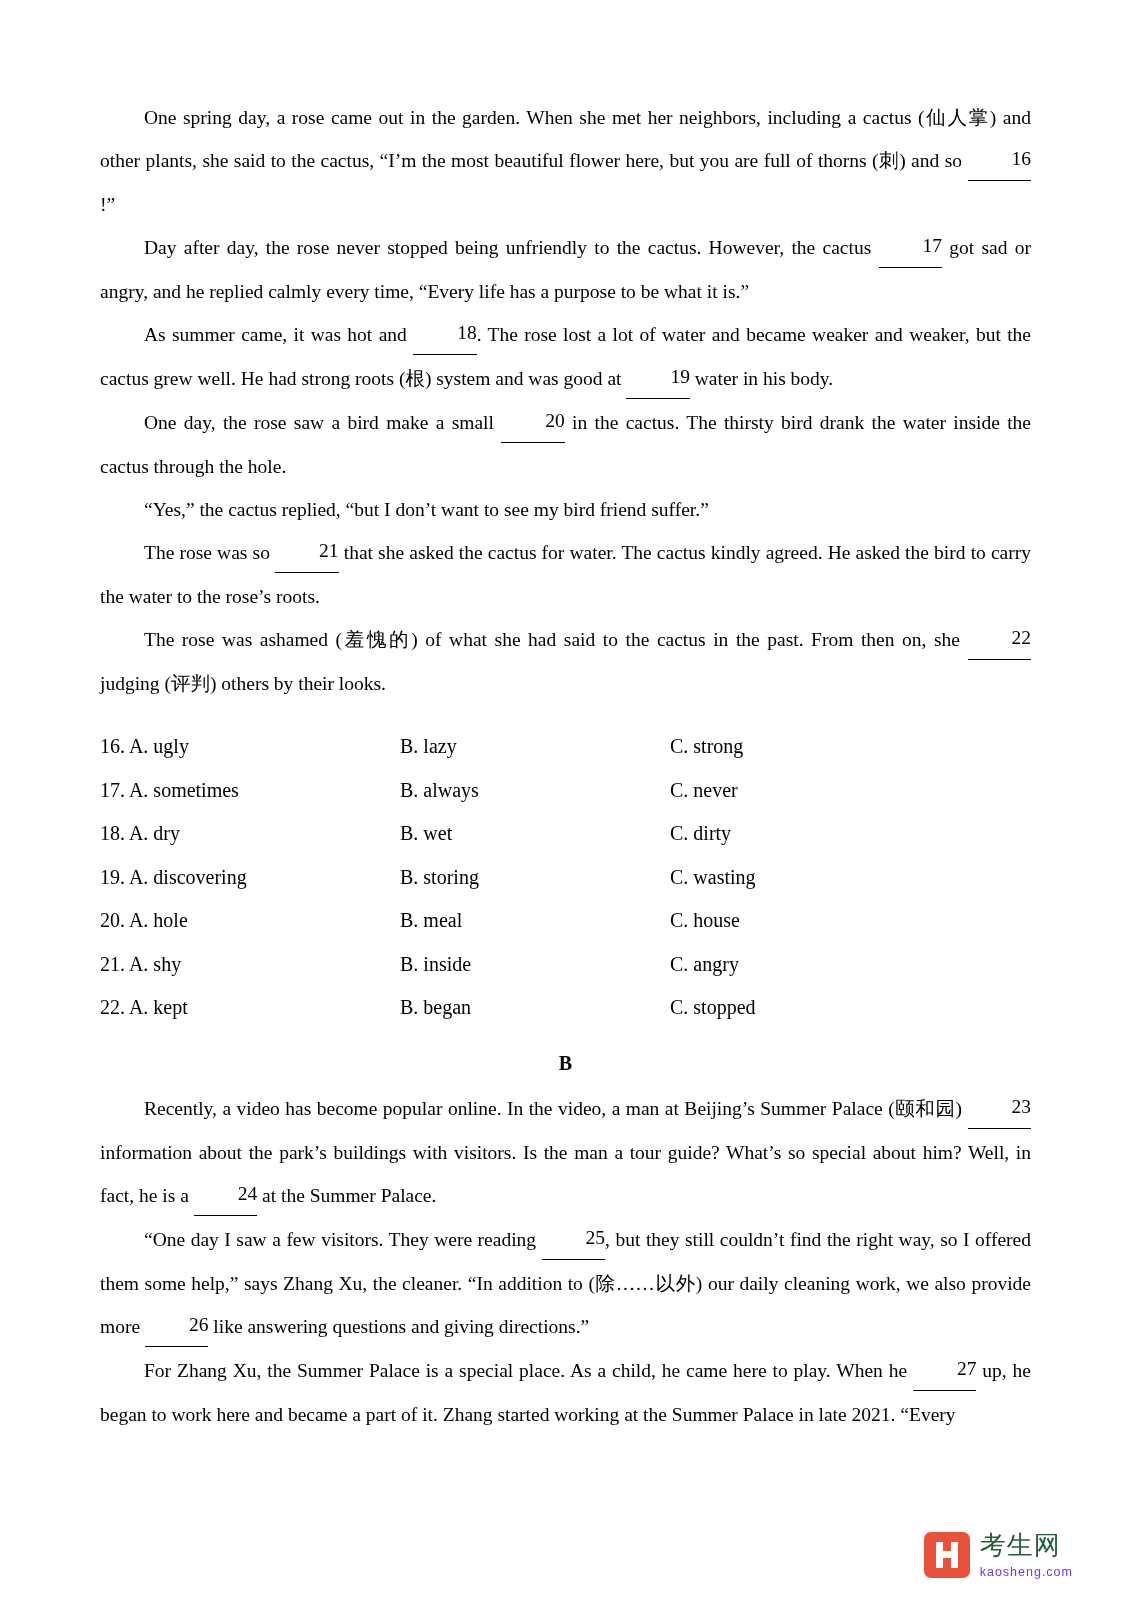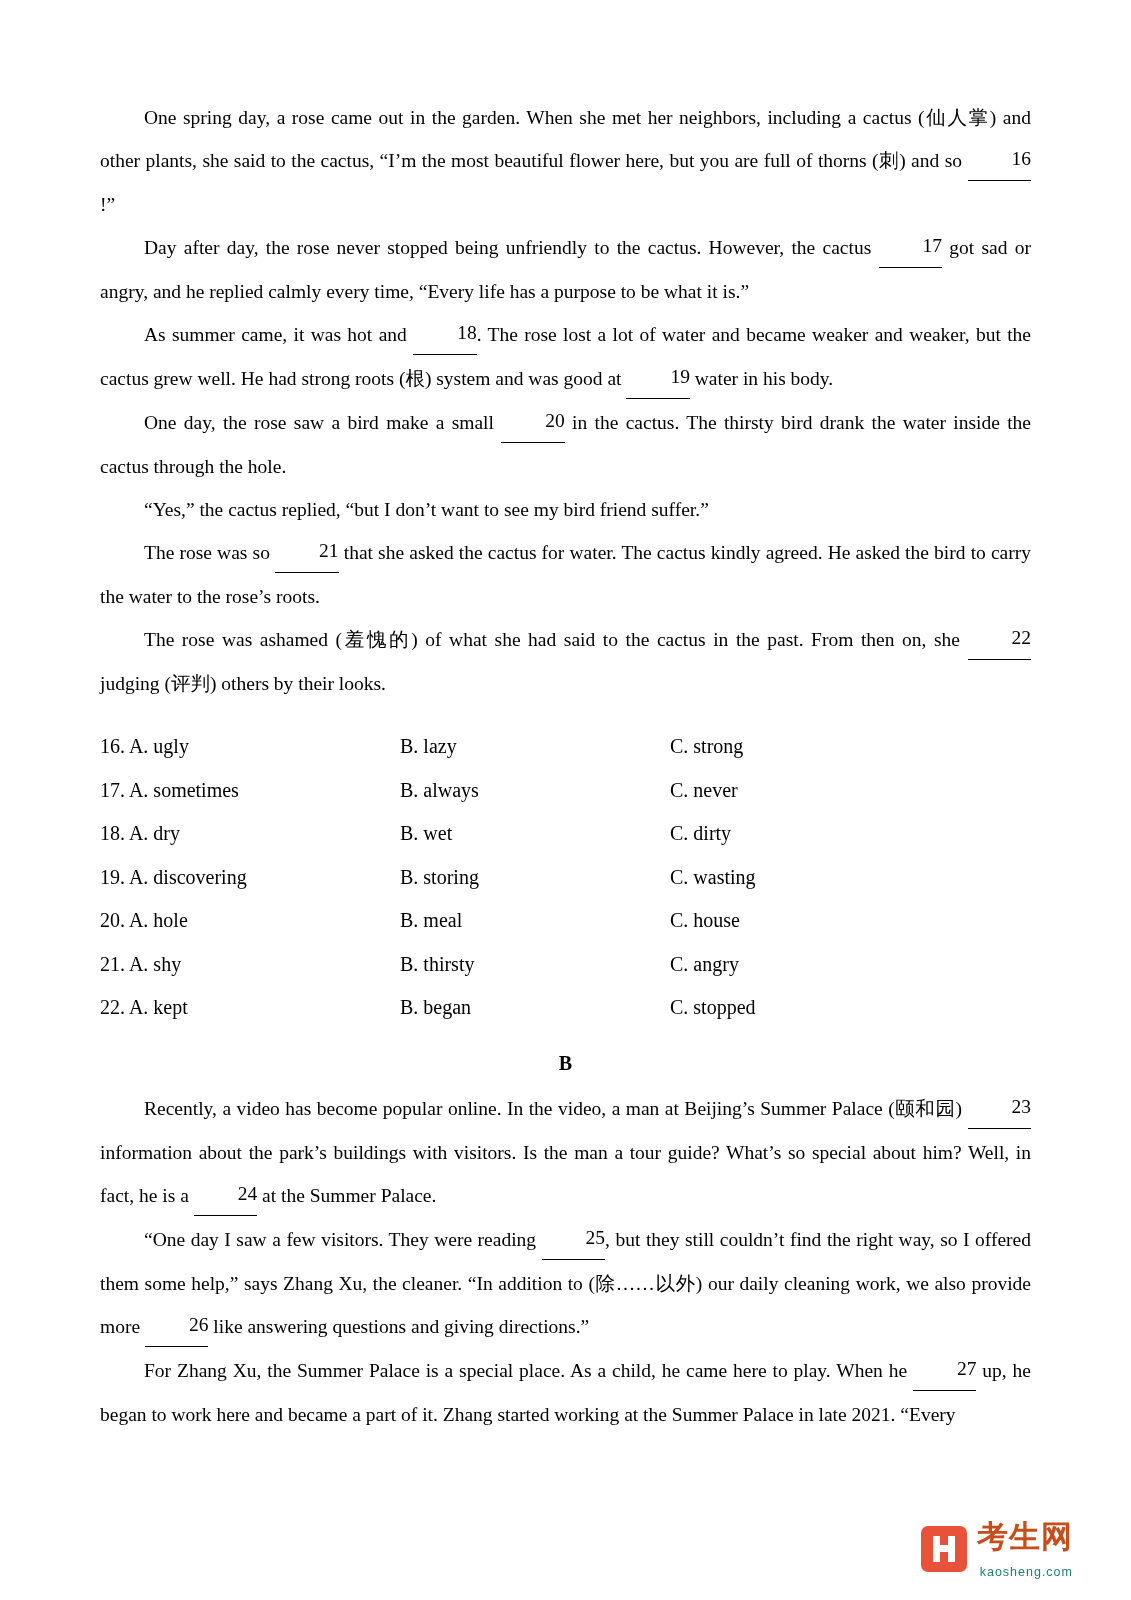"B. thirsty" div.opt-b { text: thirsty -> inside }
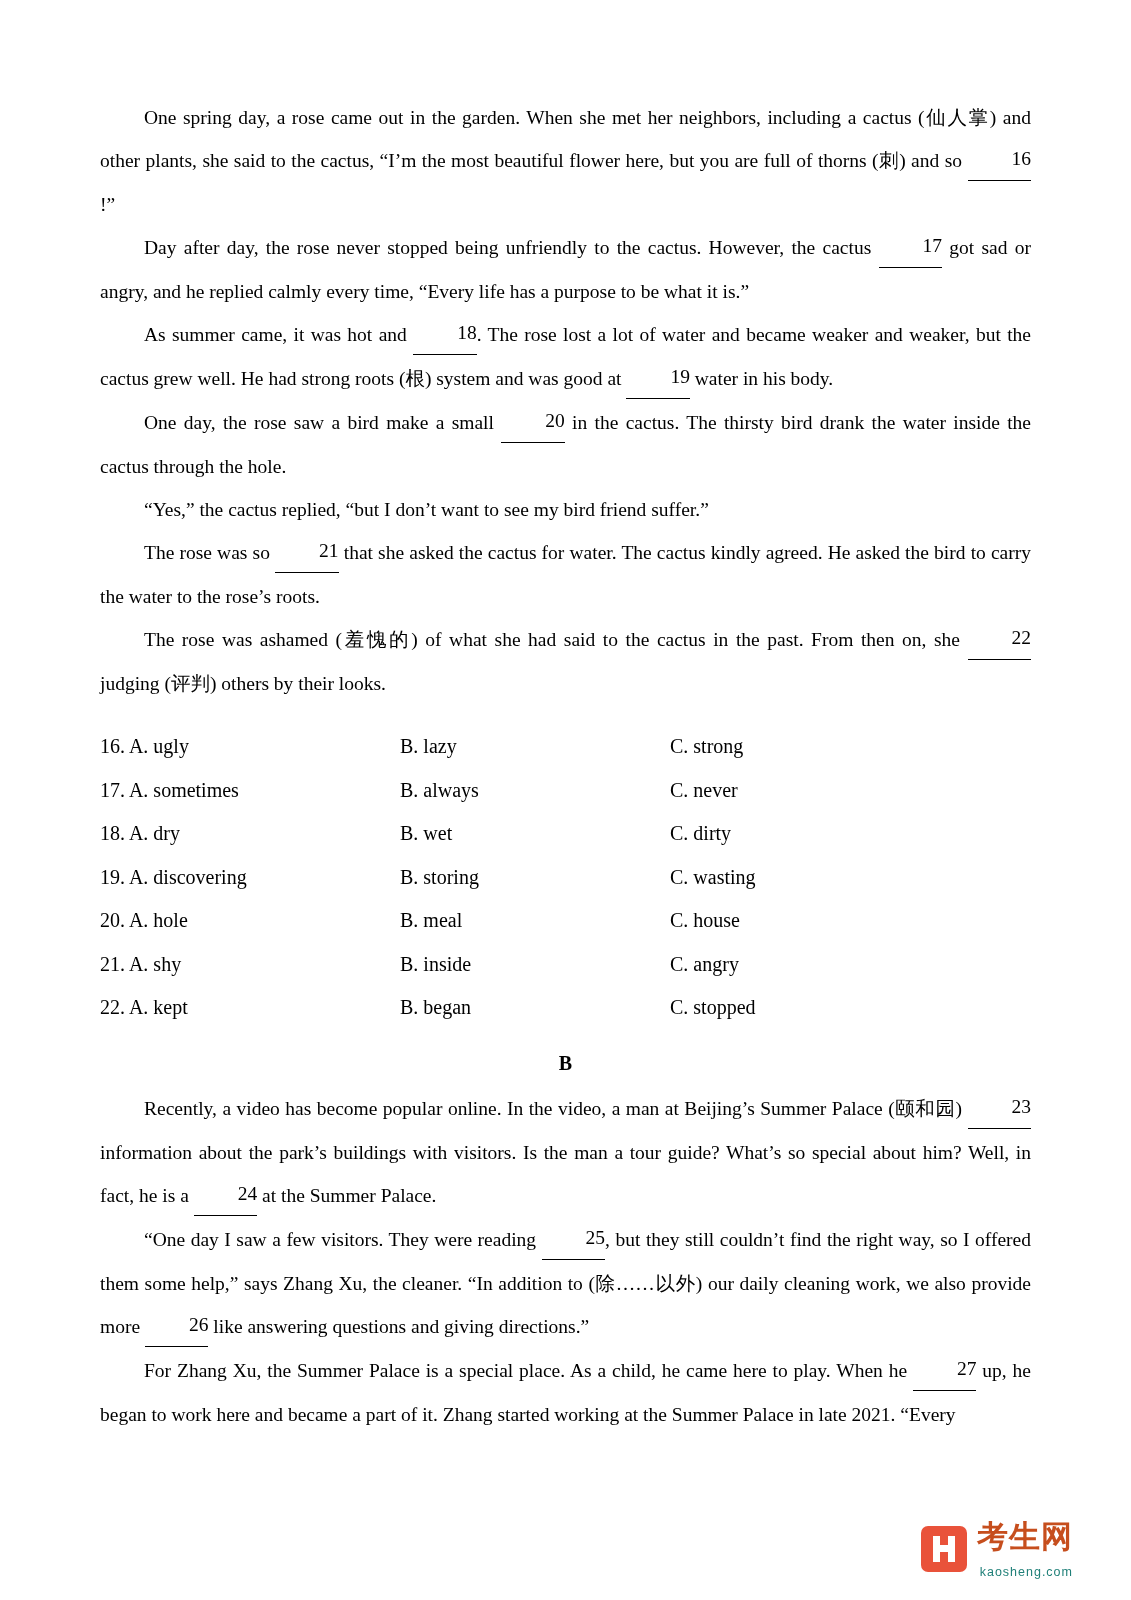"考生网" .wm-main { color: #c2410c -> #14532d; font-size: 31px -> 26px; font-weight: bold -> normal }
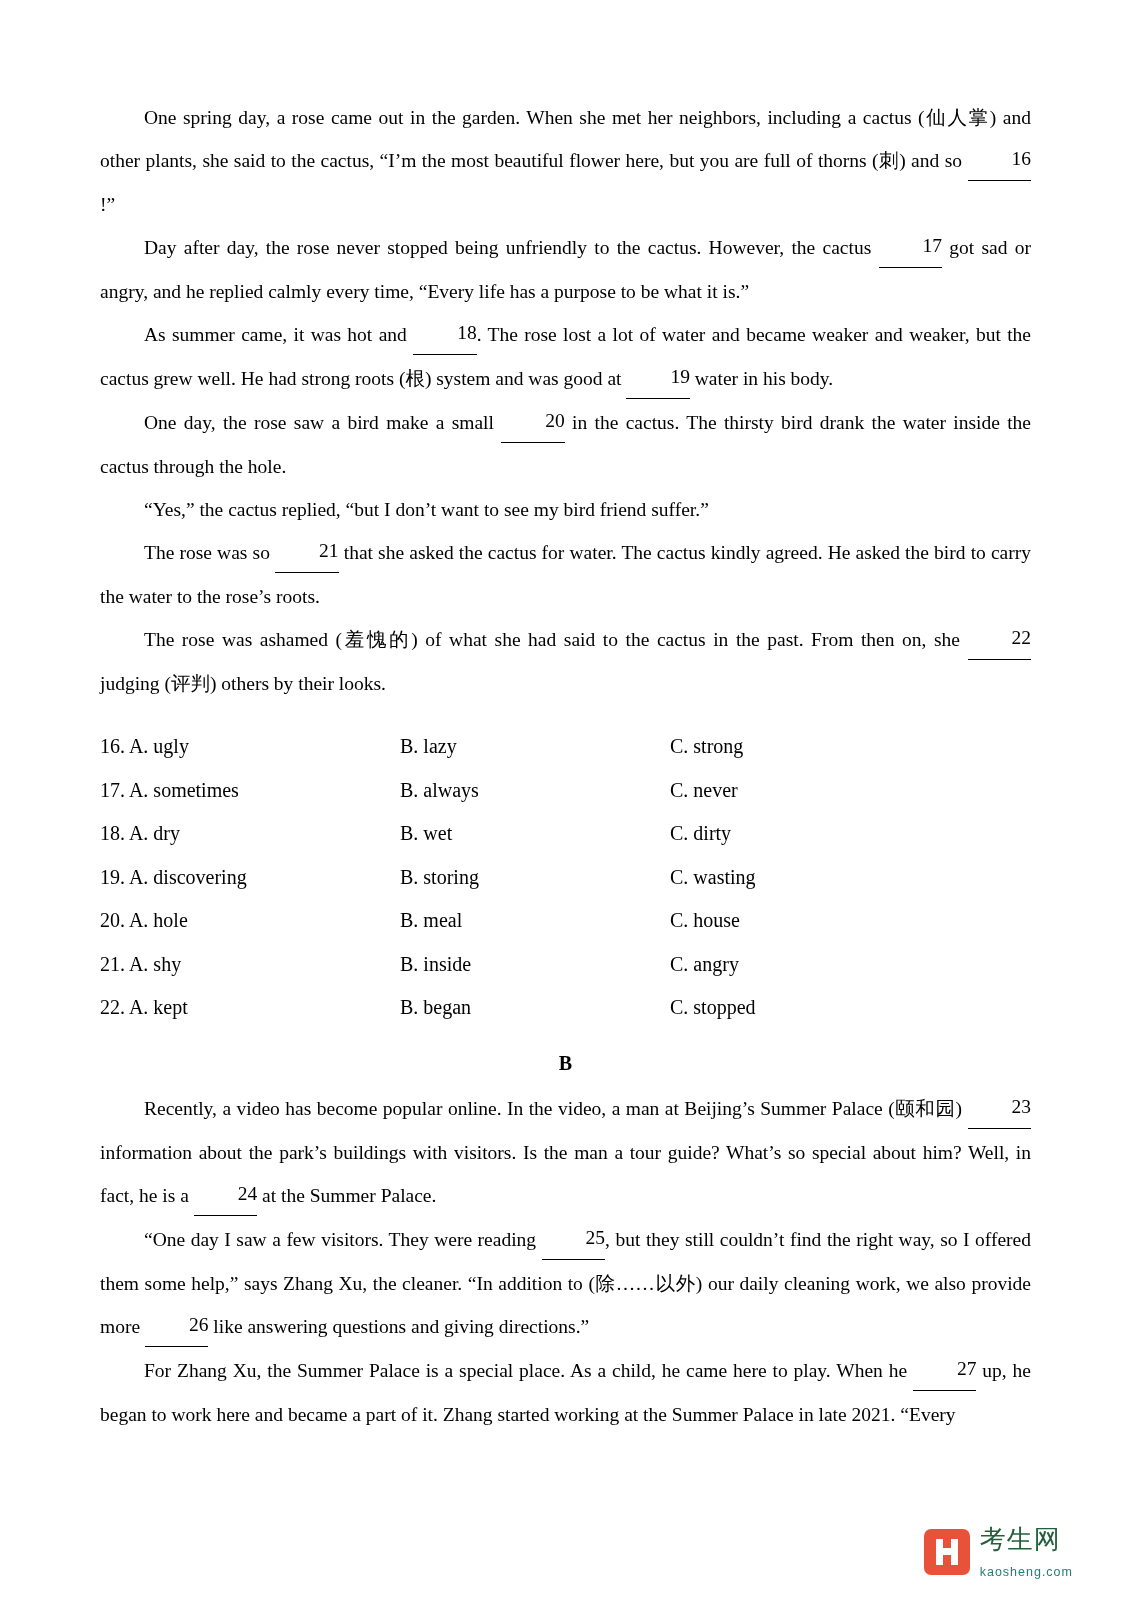"kaosheng.com" .wm-sub { color: #0f766e -> #6d28d9; margin-top: 14px -> 8px }
